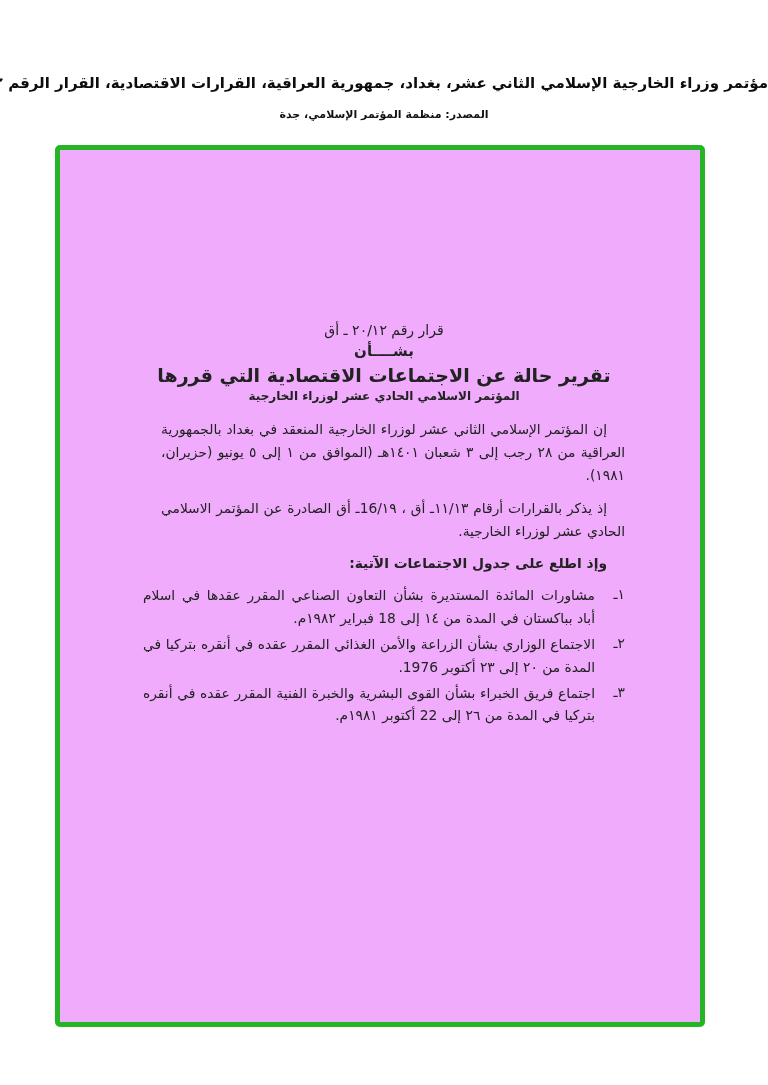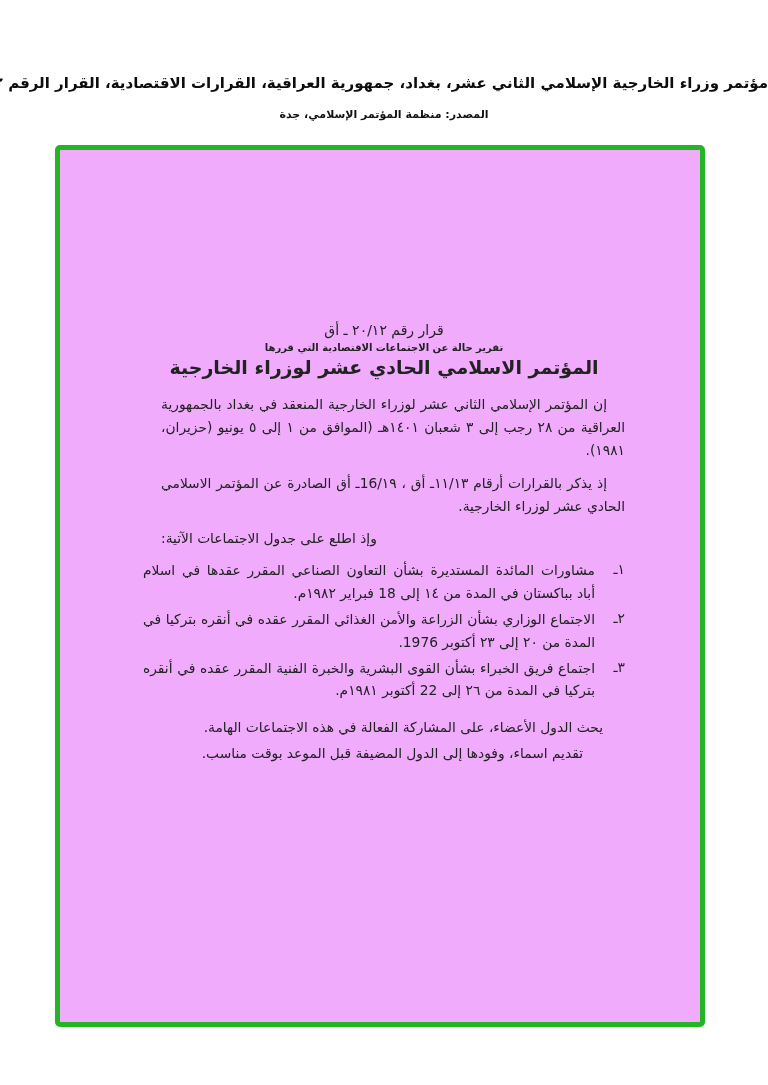"بشــــأن" div.t2 { html: none -> <div>بشــــأن</div> }
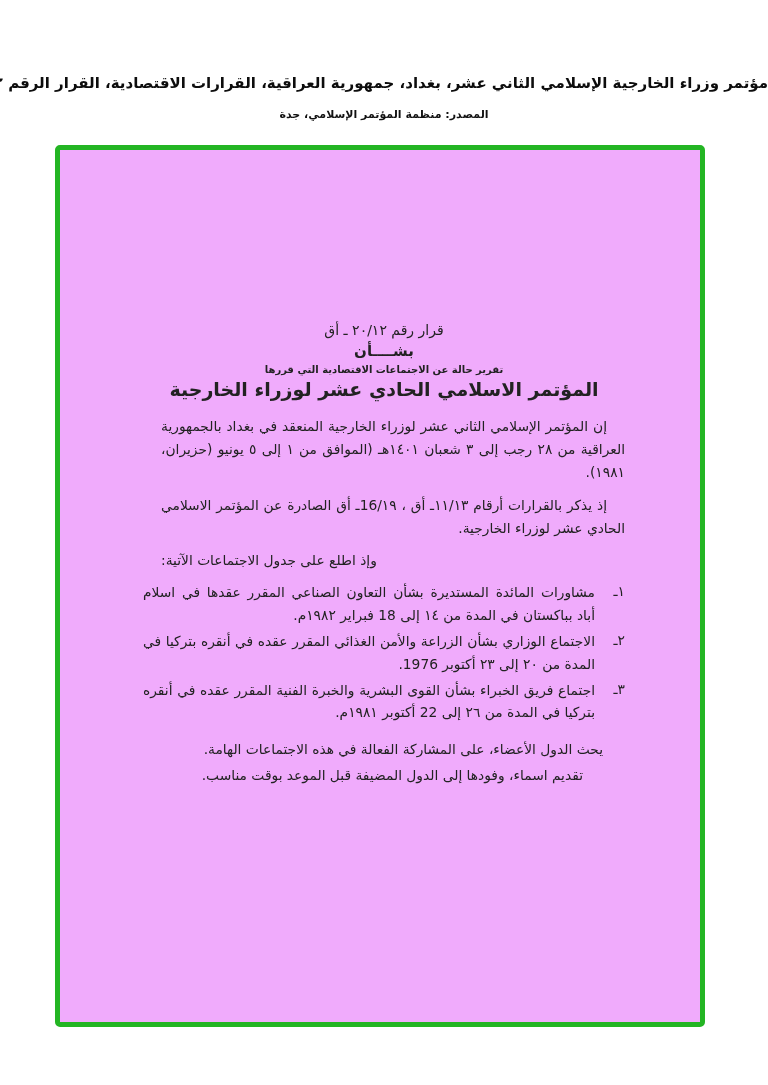"تقرير حالة عن الاجتماعات الاقتصادية" .title-block .t3 { font-size: 10px -> 19px }
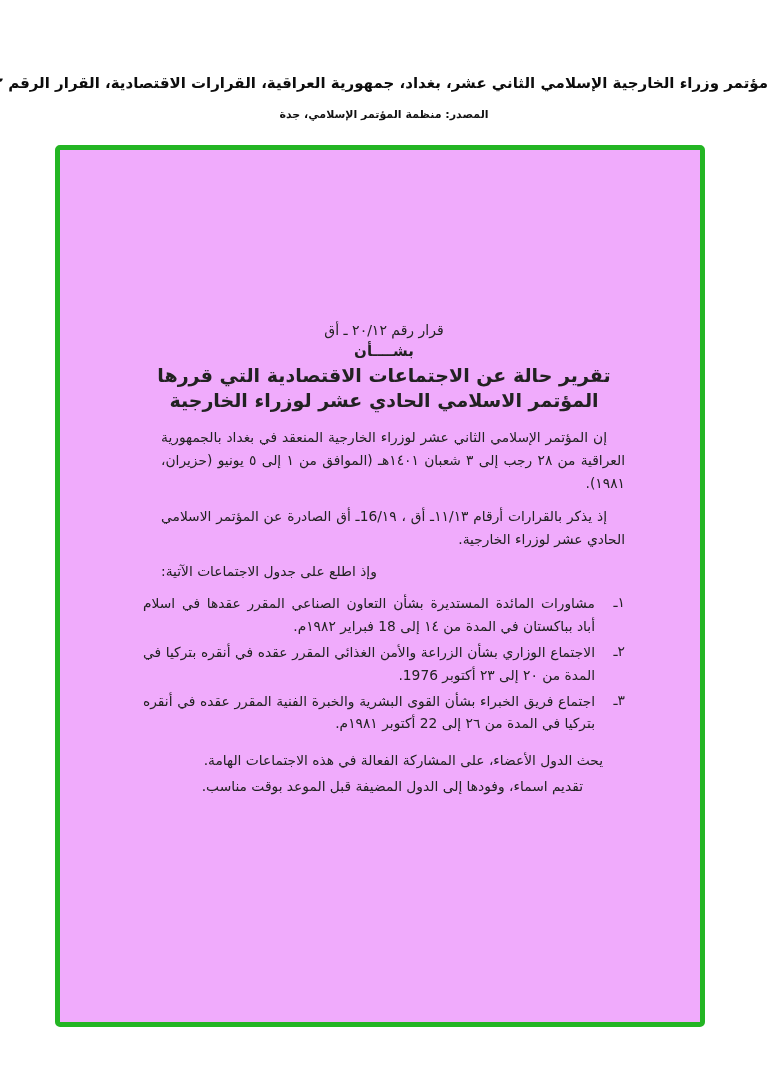"المؤتمر الاسلامي الحادي عشر لوزراء" .title-block .t4 { font-size: 19px -> 12px }
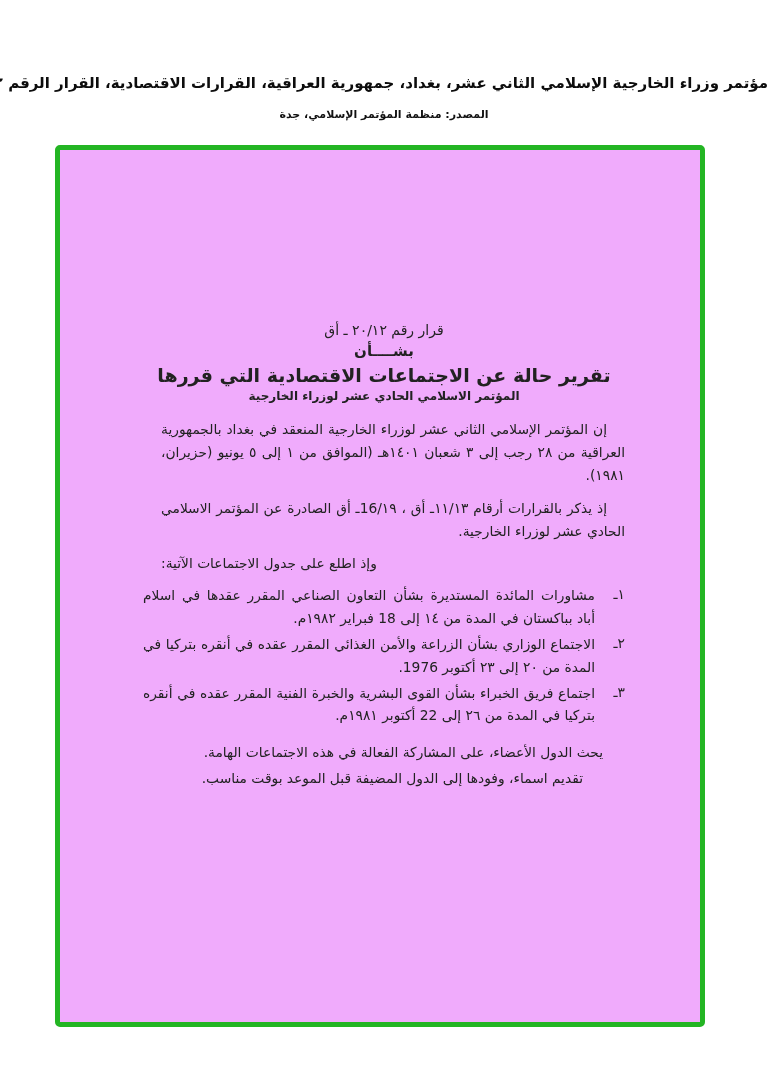"وإذ اطلع على جدول الاجتماعات" .para.bold { font-weight: normal -> bold; text-align: left -> right }
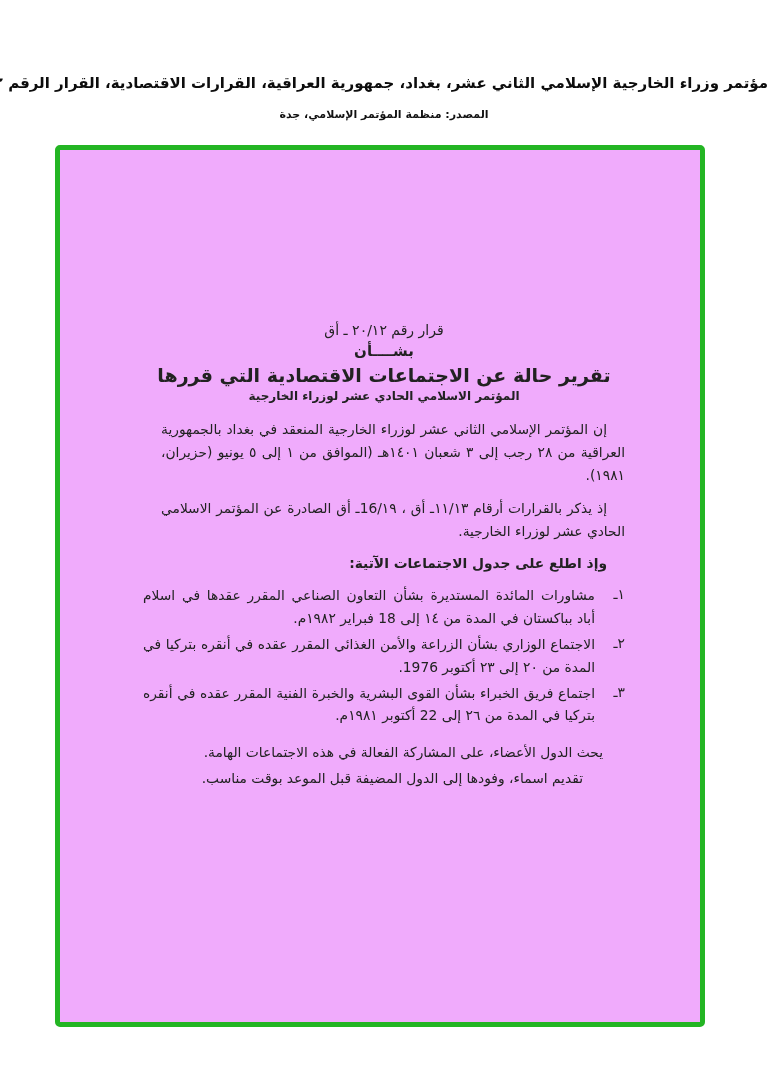"يحث الدول الأعضاء، على المشاركة" div.closing { html: <div> <div>يحث الدول الأعضاء، على المشاركة الفعالة في هذه الاجتماعات الهامة.</div> <div>تقديم اسماء، وفودها إلى الدول المضيفة قبل الموعد بوقت مناسب.</div> </div> -> none }
